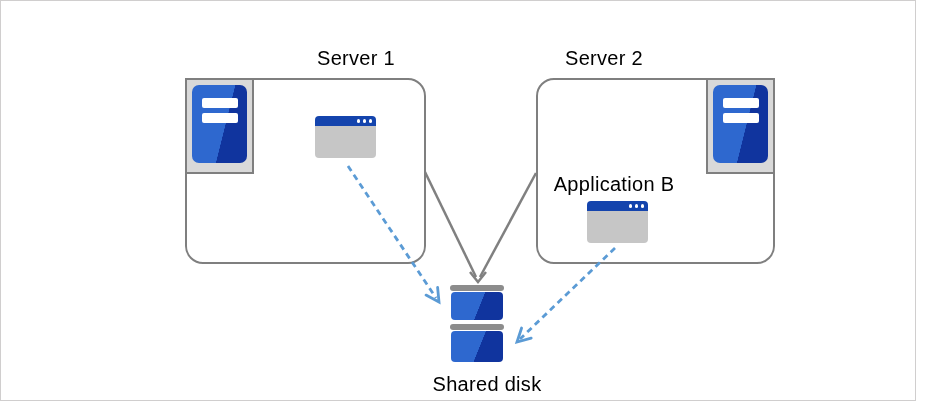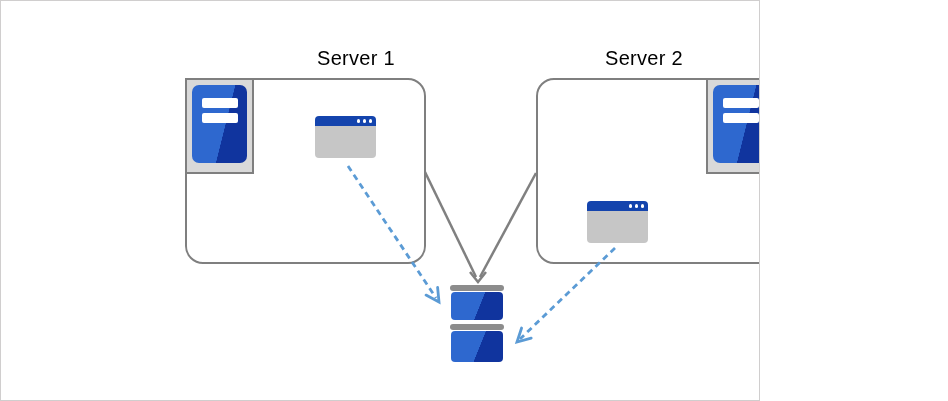"Server 1" .canvas { width: 760px -> 916px }
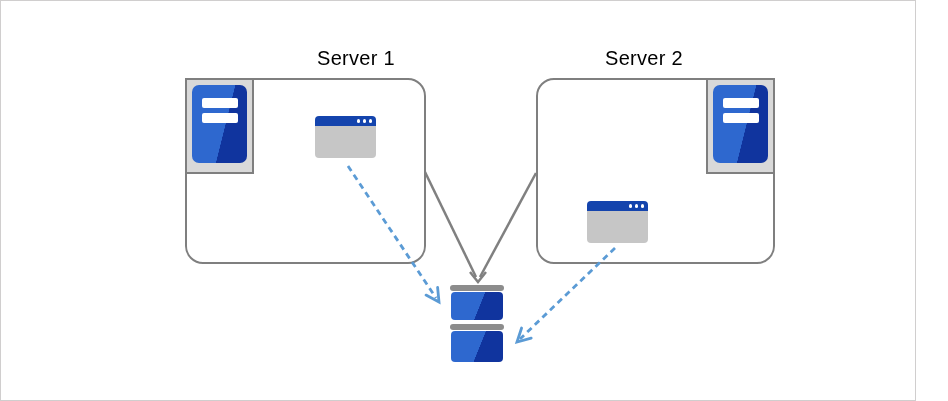"Server 2" .lbl-server2 { left: 568px -> 528px }
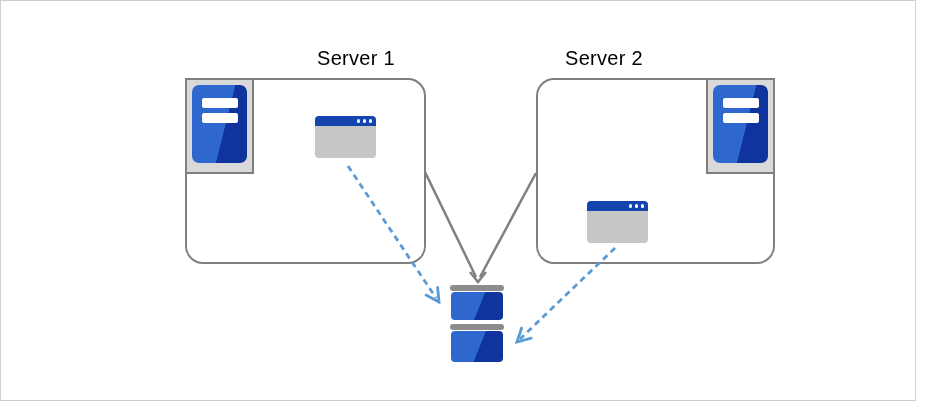"Application B" div.label { html: none -> <div>Application B</div> }
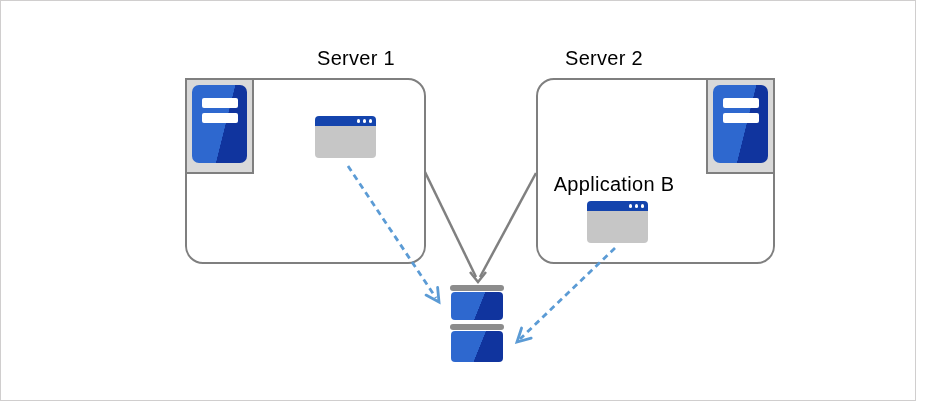"Shared disk" div.label { html: none -> <div>Shared disk</div> }
